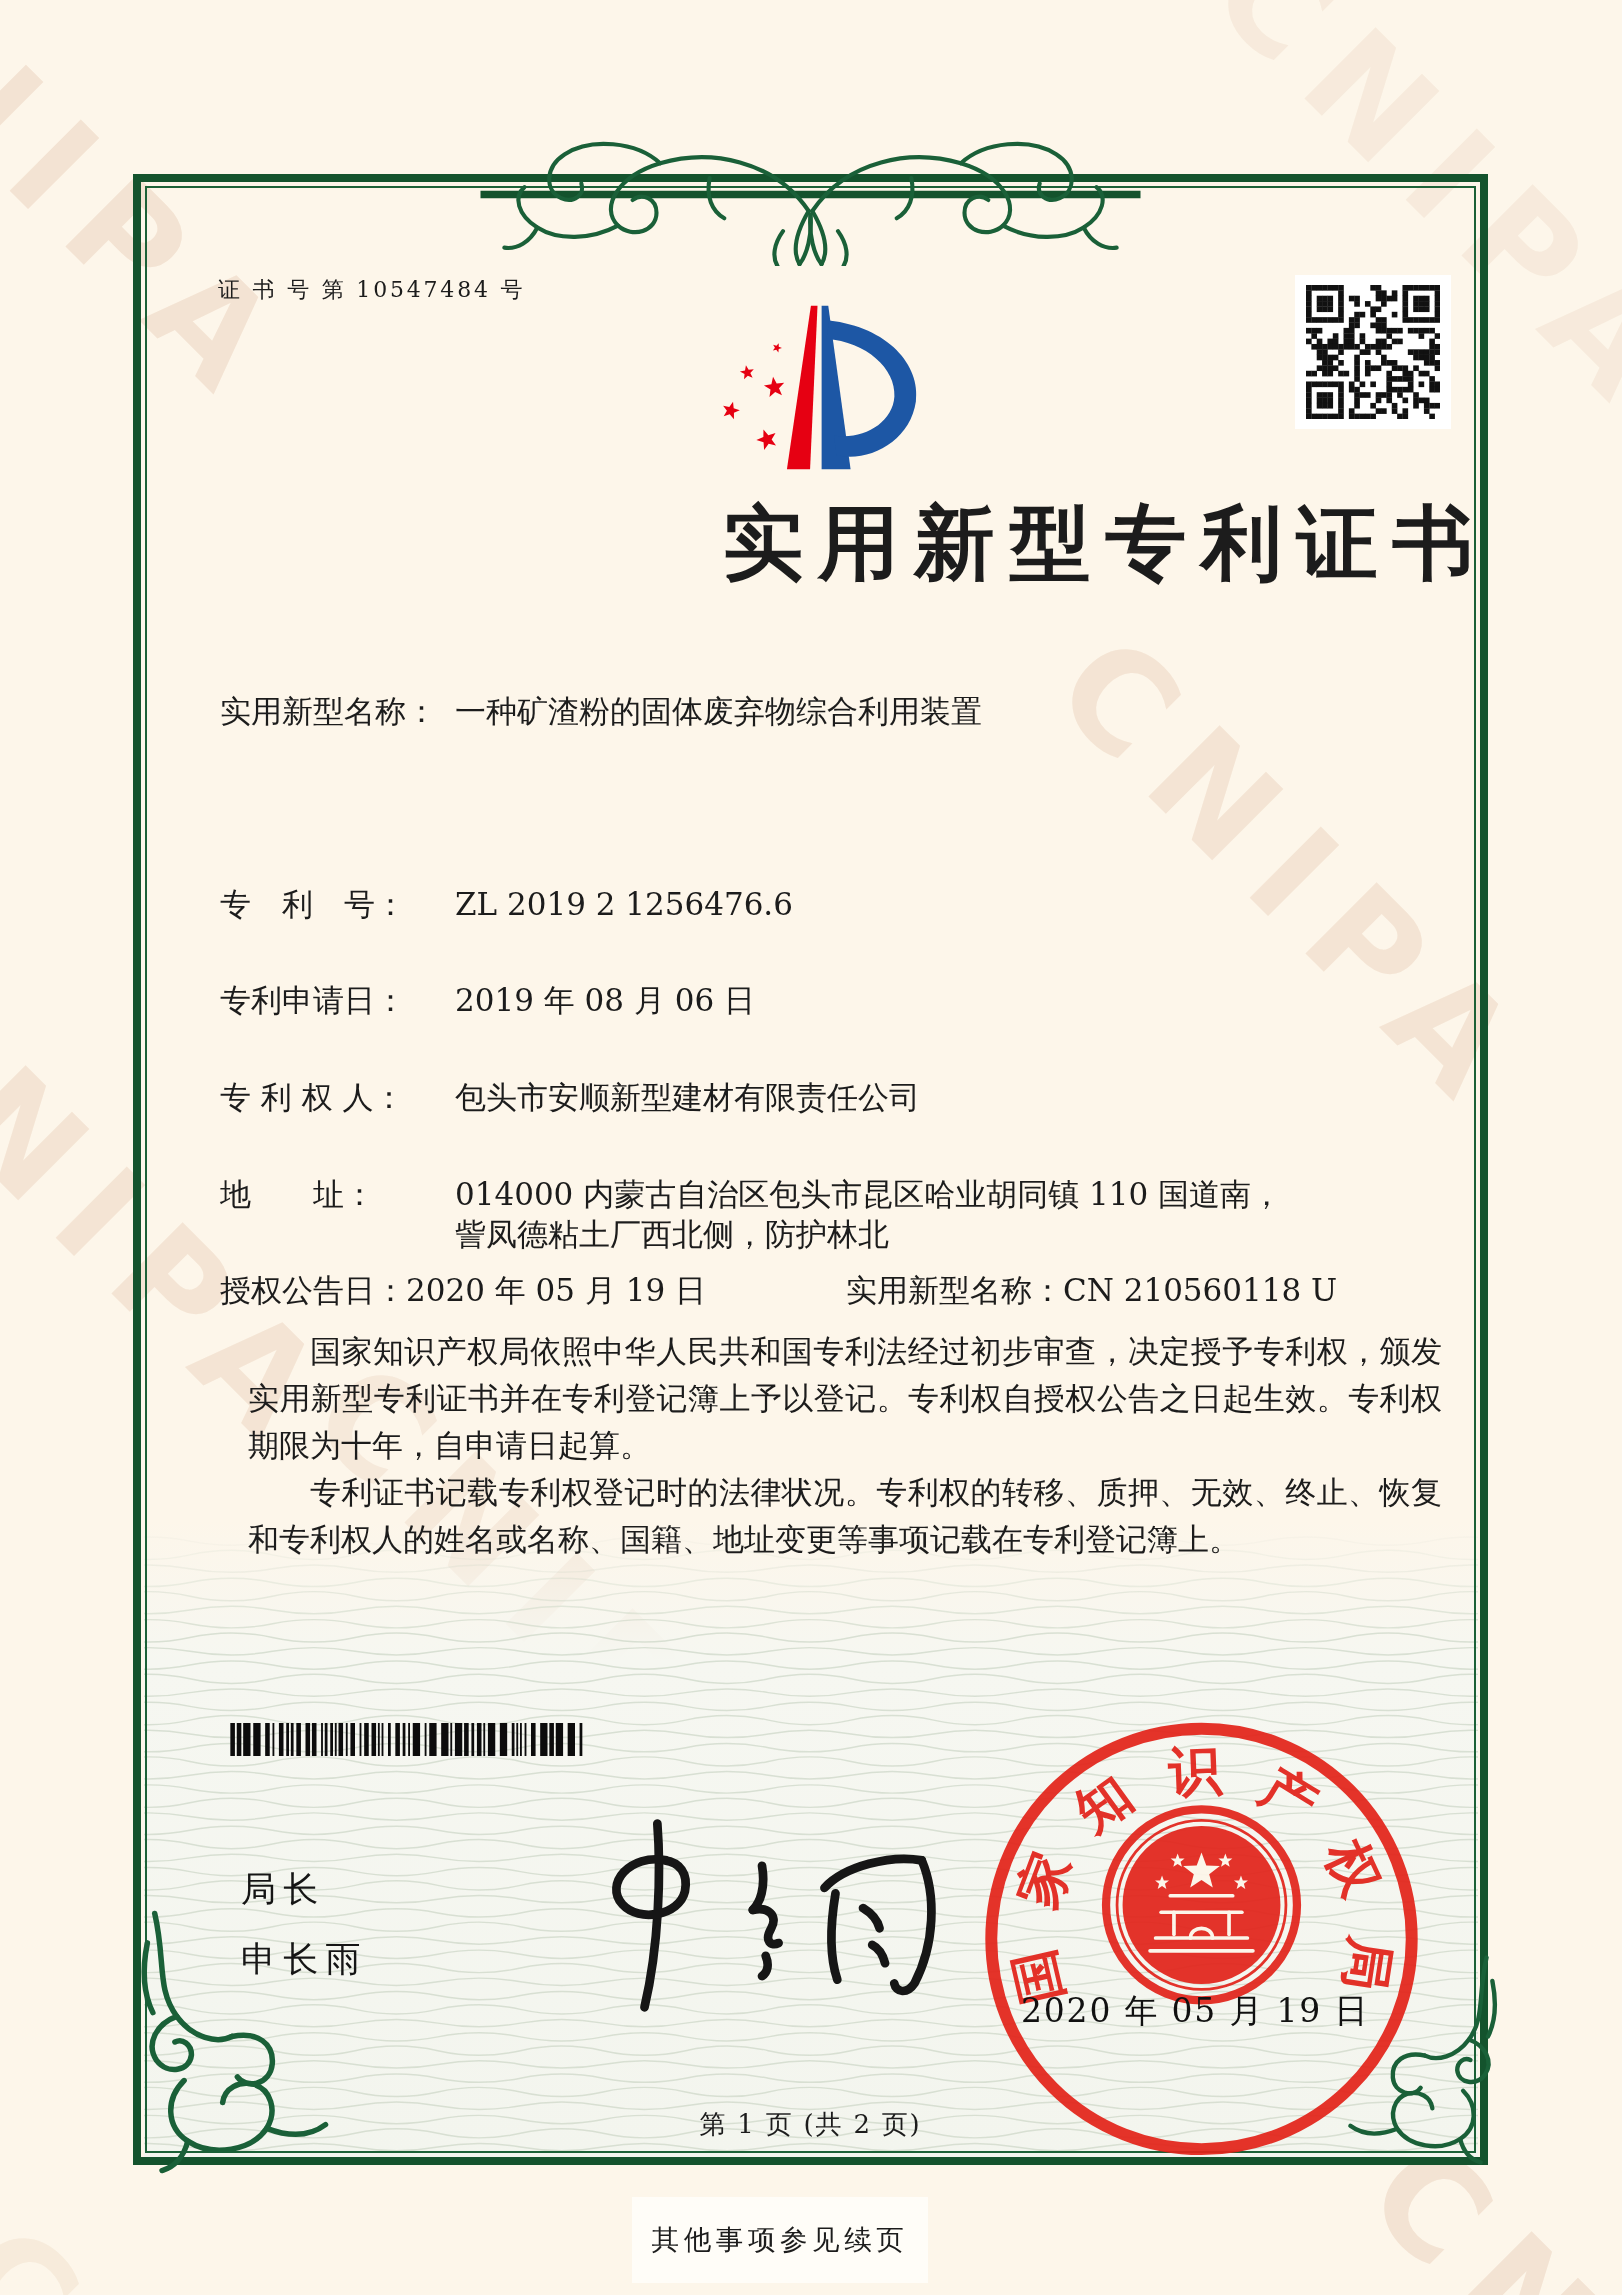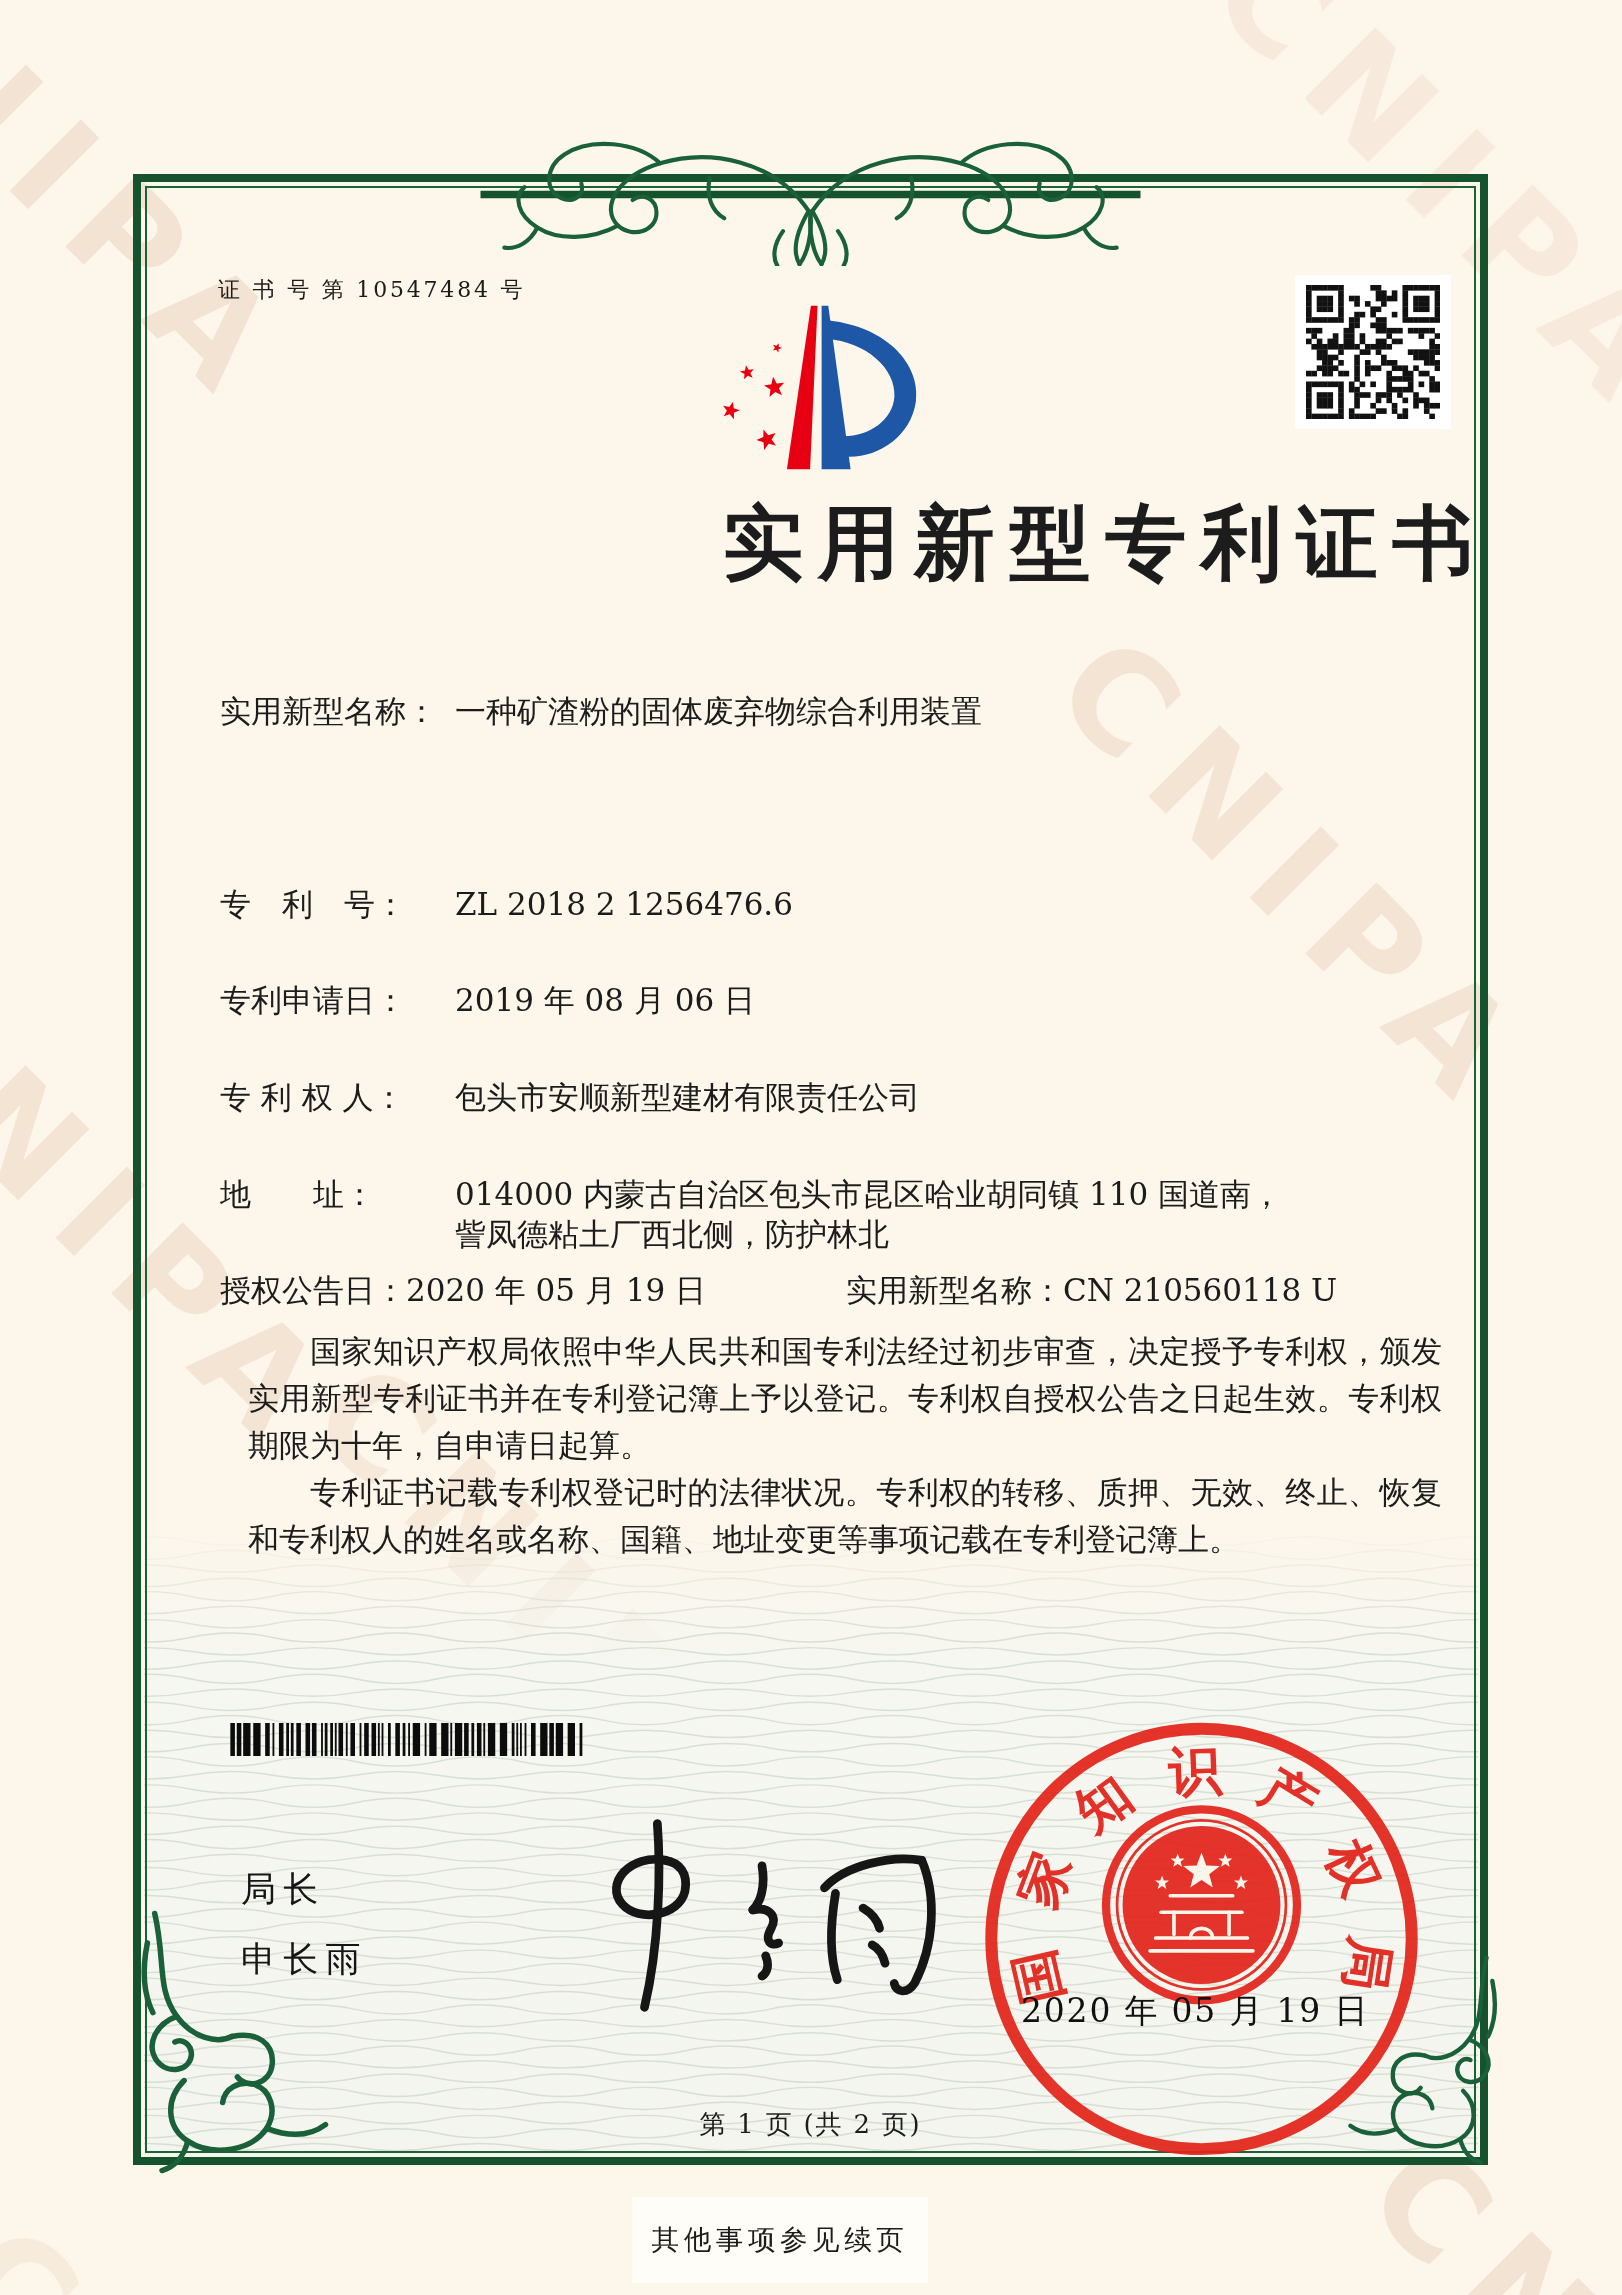"ZL 2018 2 1256476.6" span { text: 2018 -> 2019 }
